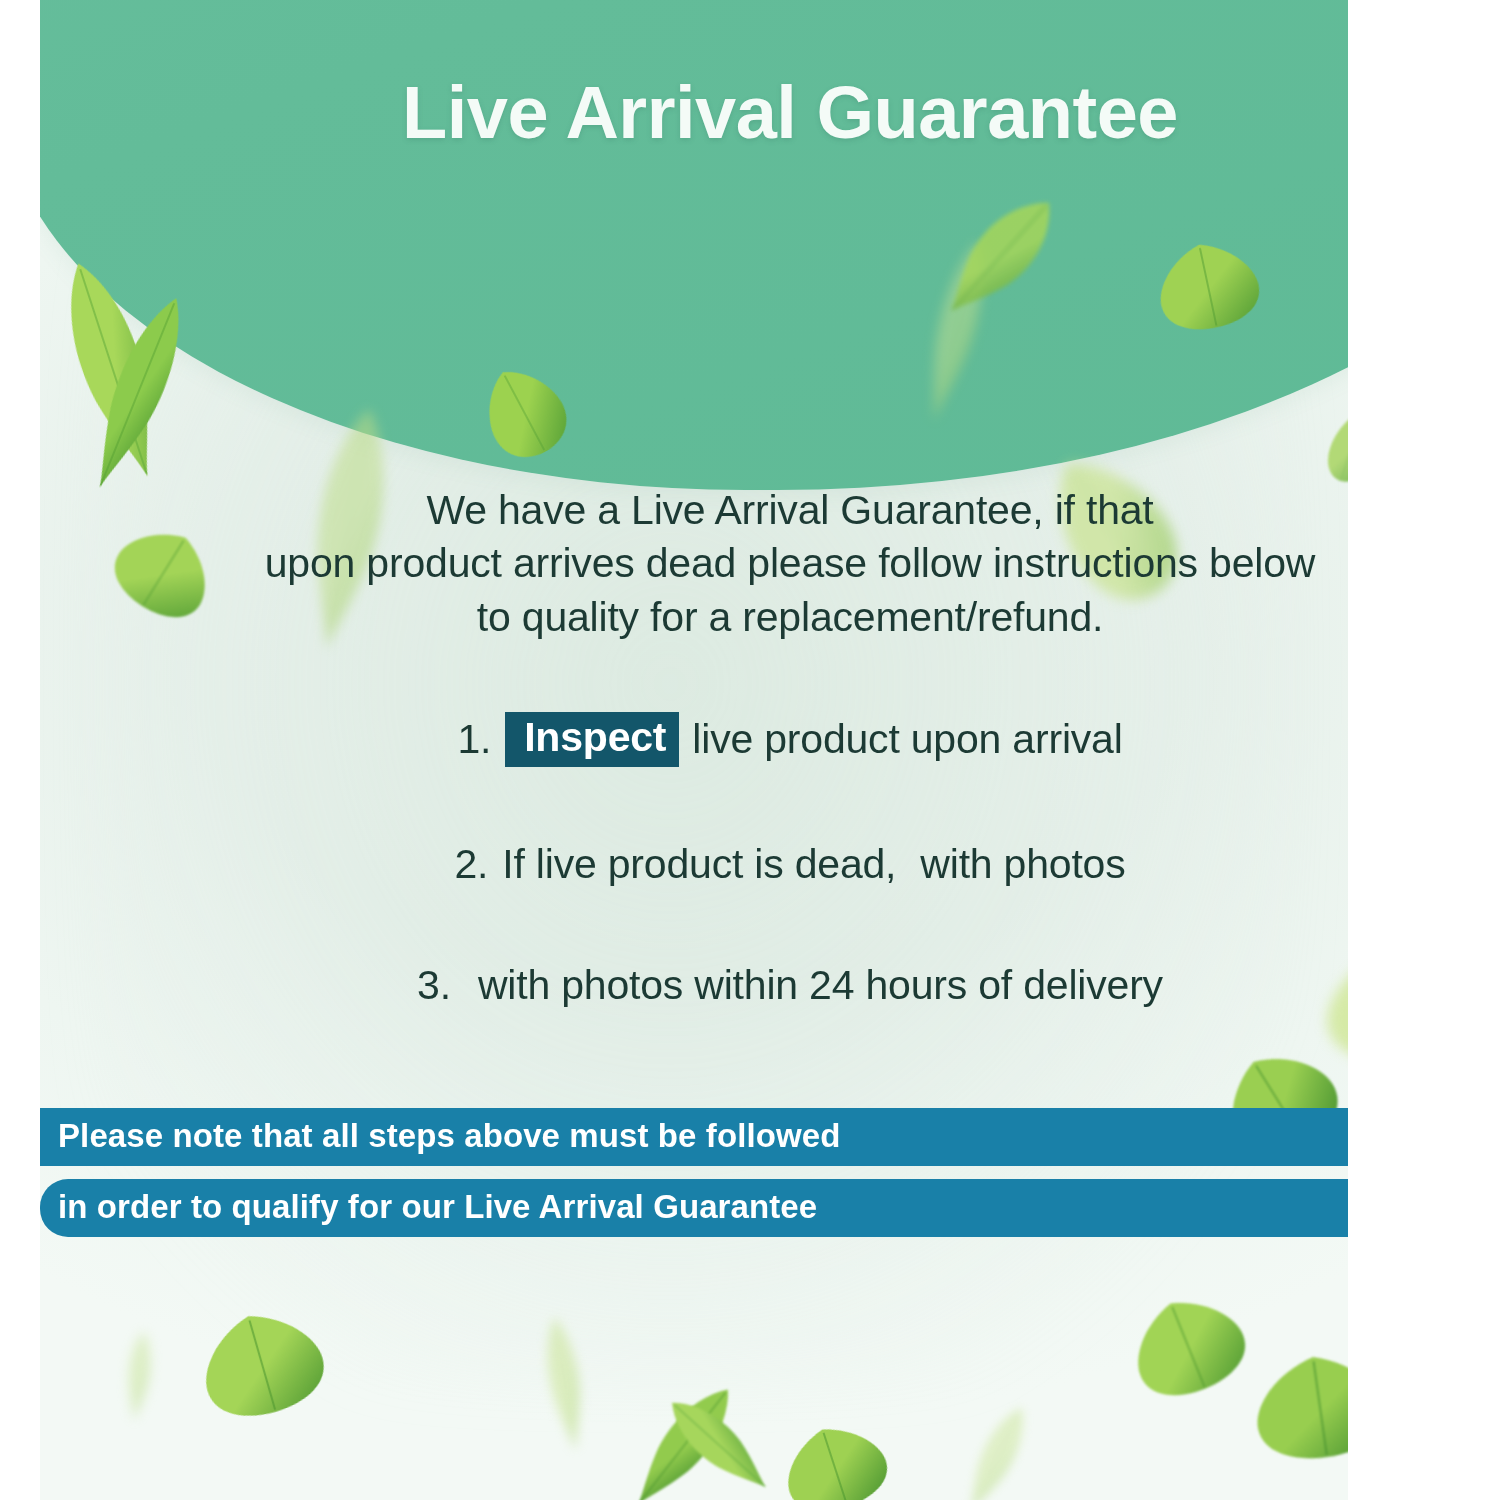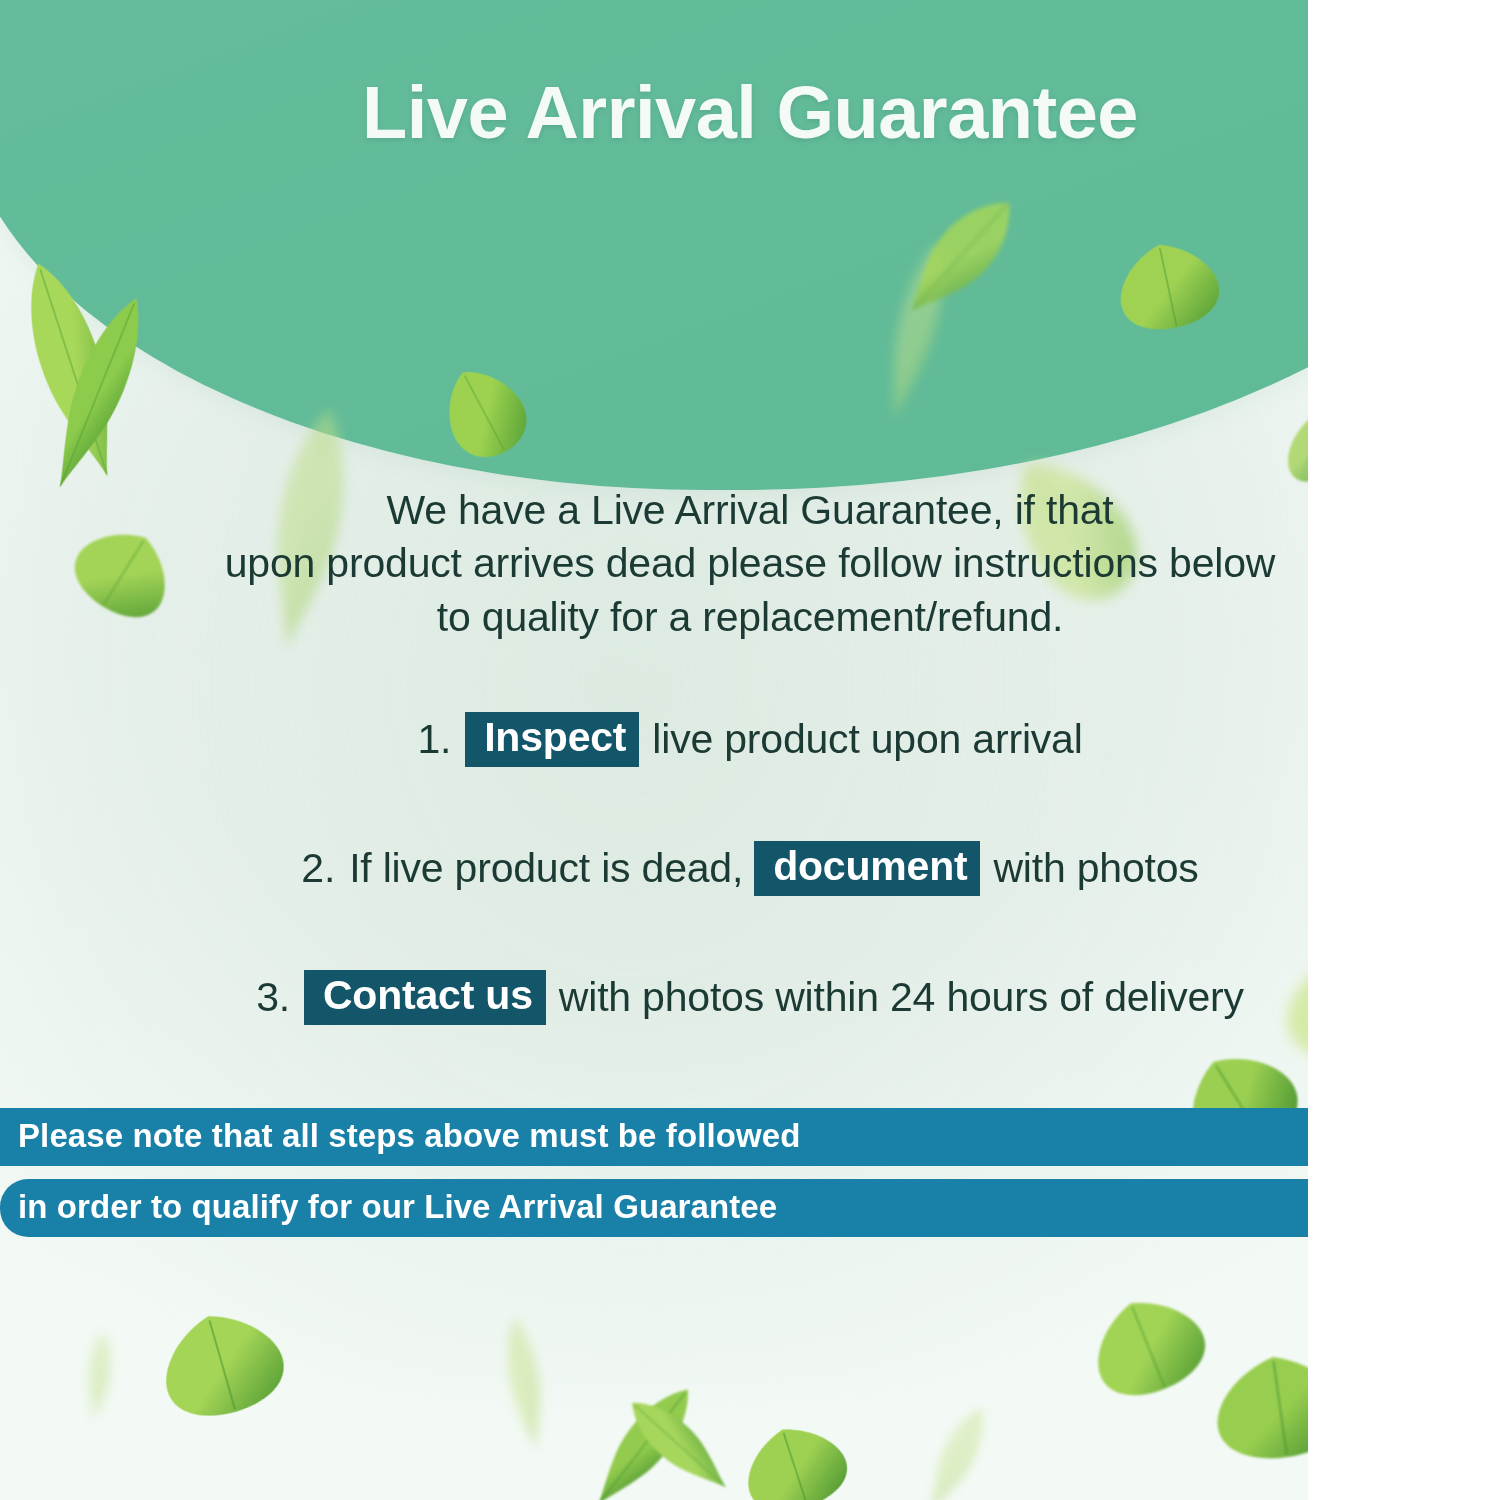"Live Arrival Guarantee" #poster { margin-left: none -> 40px }
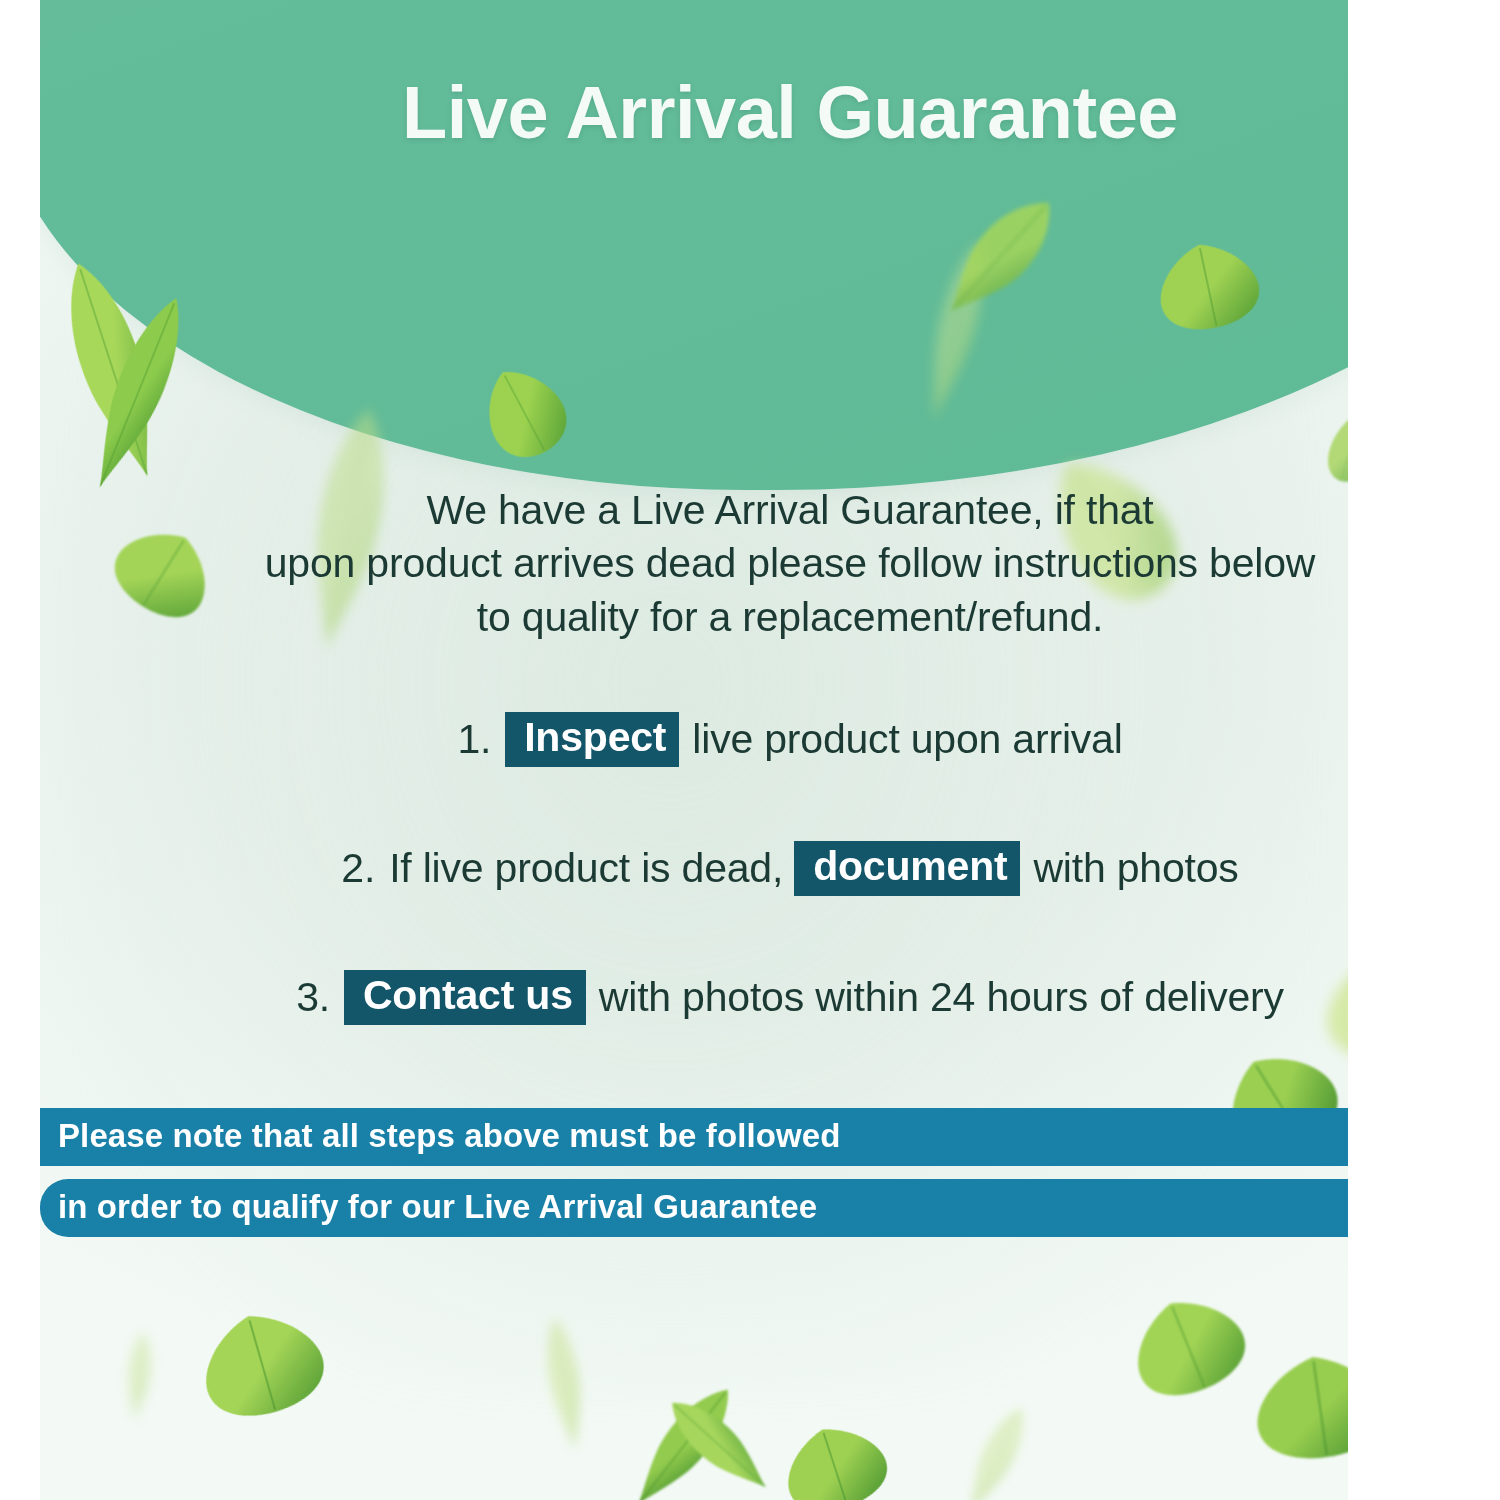"document" span.hl { html: <span>document</span> -> none }
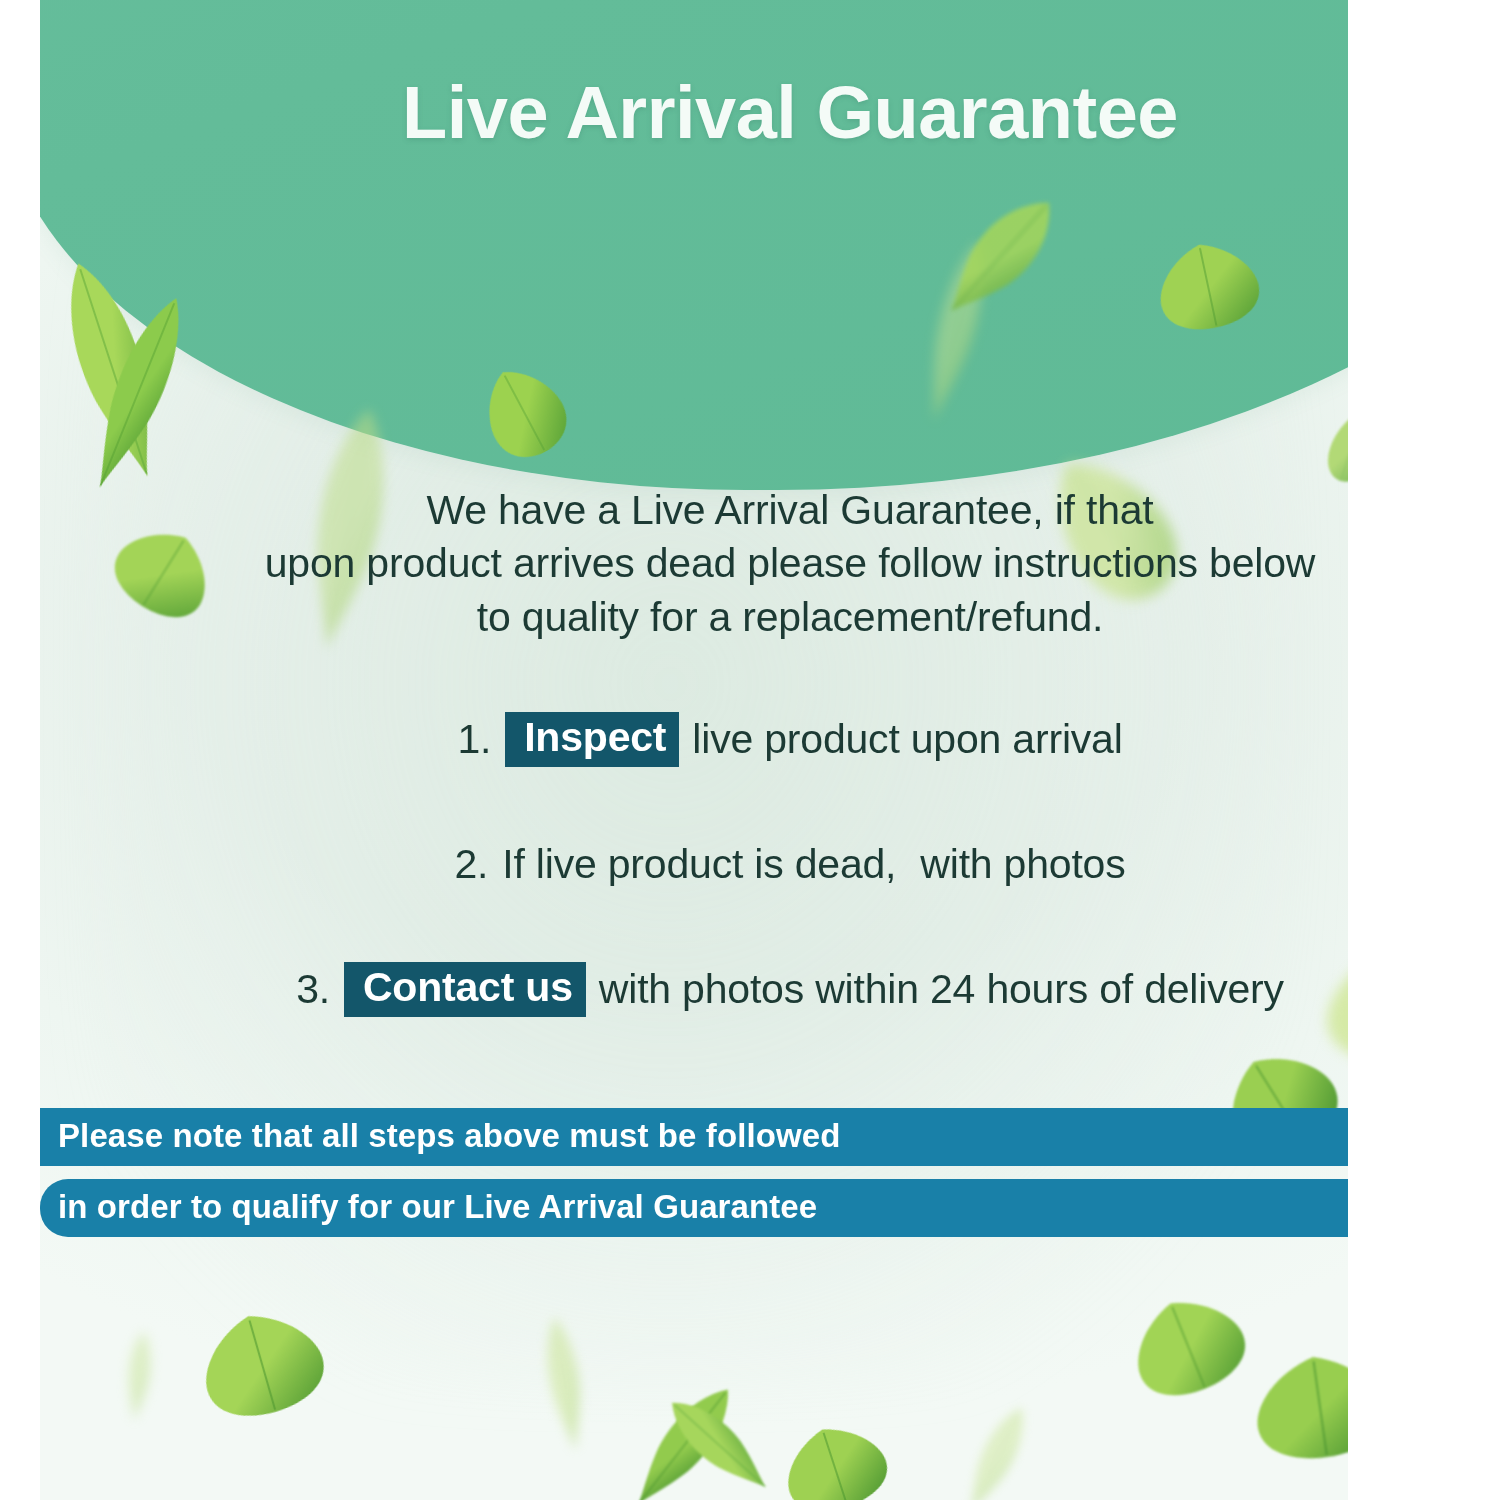"Contact us" span.hl { html: <span>Contact us</span> -> none }
